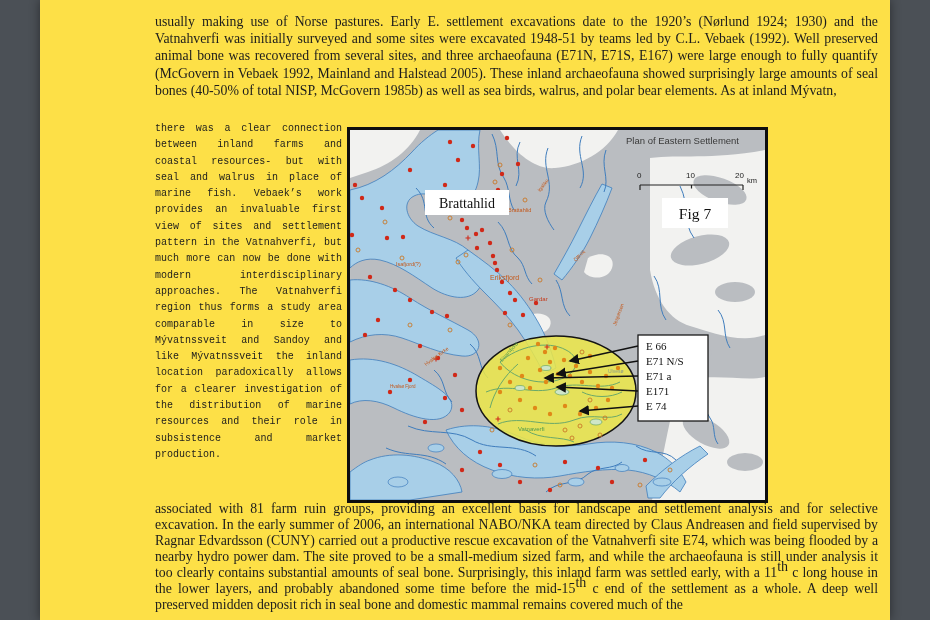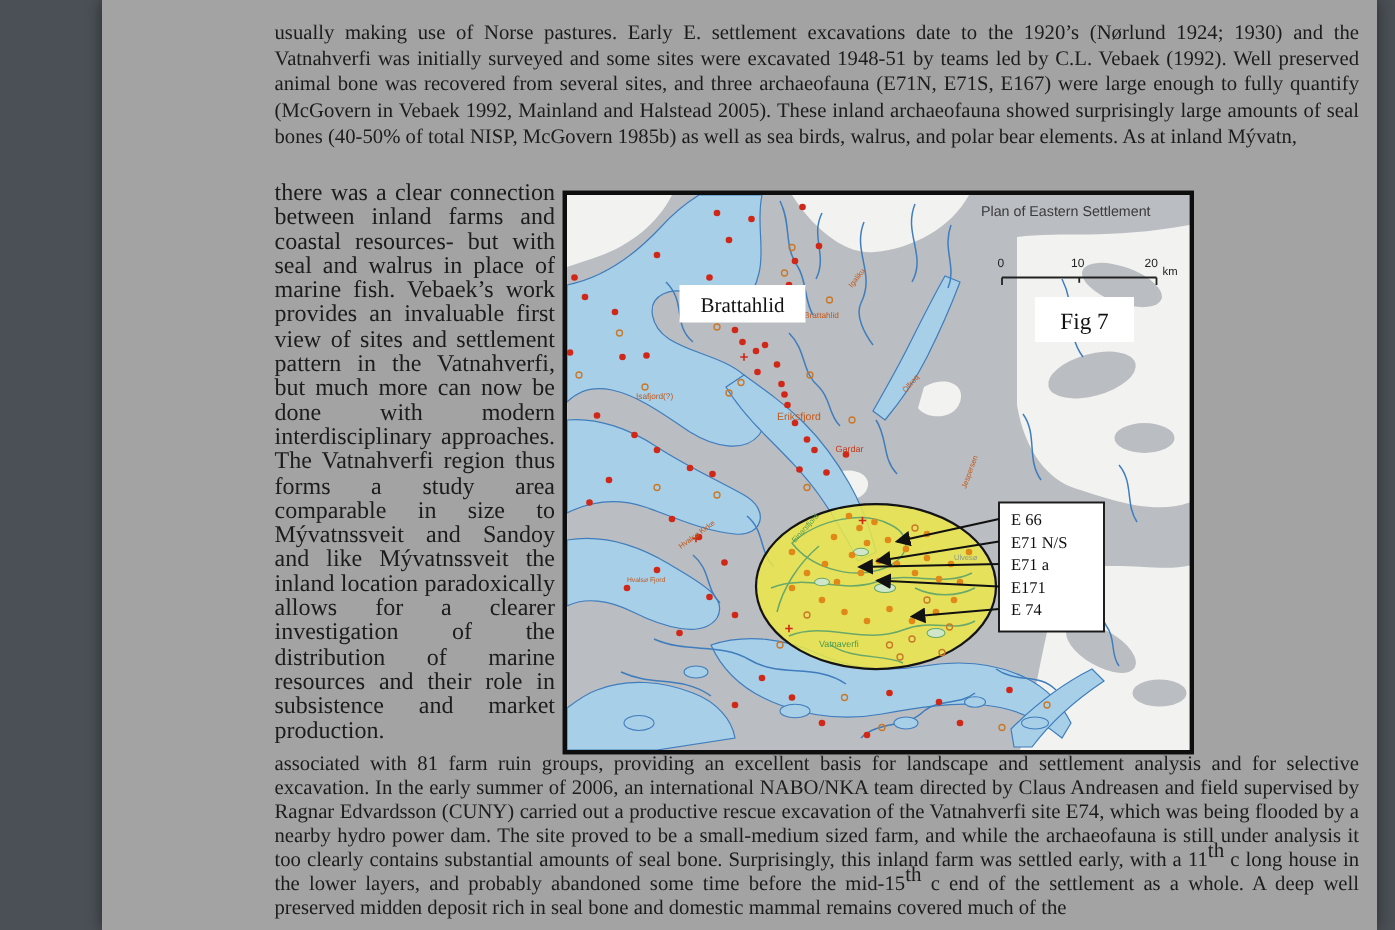"usually making use of Norse" .page { background: #a3a3a3 -> #fde047; margin-left: 28px -> none }
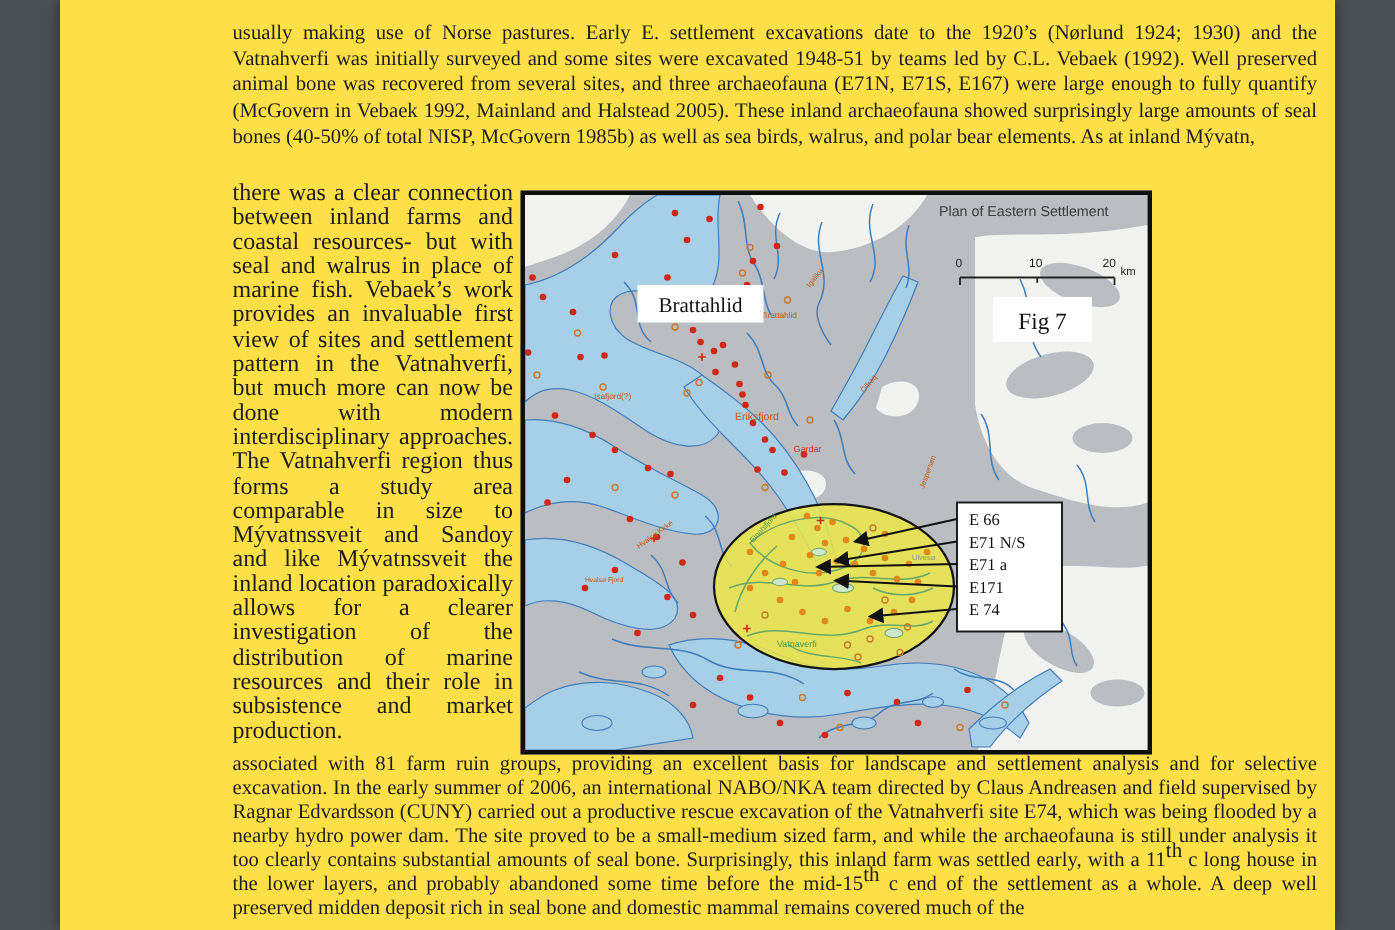"there was a clear connection" #col .colp { font-family: none -> Liberation Mono, monospace; font-size: 16px -> 10px }
